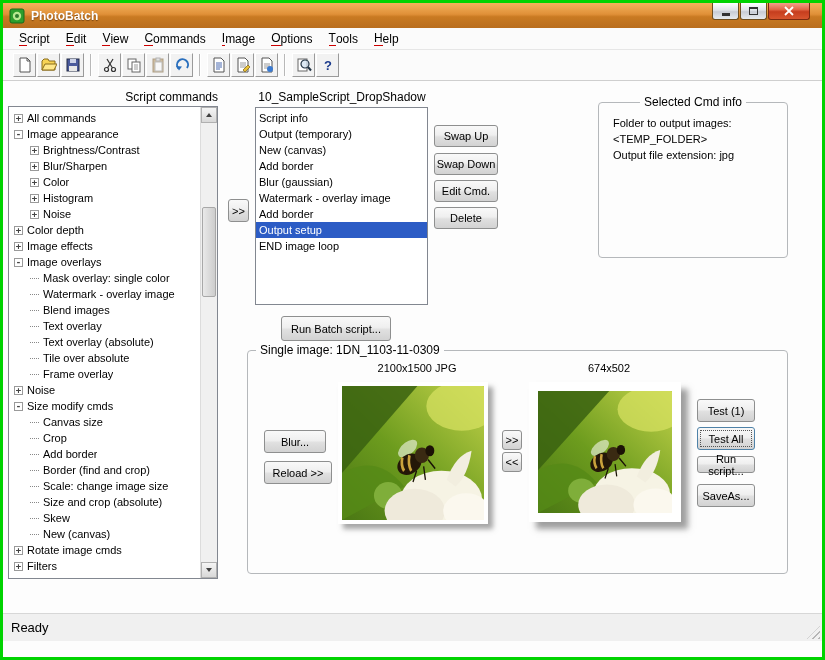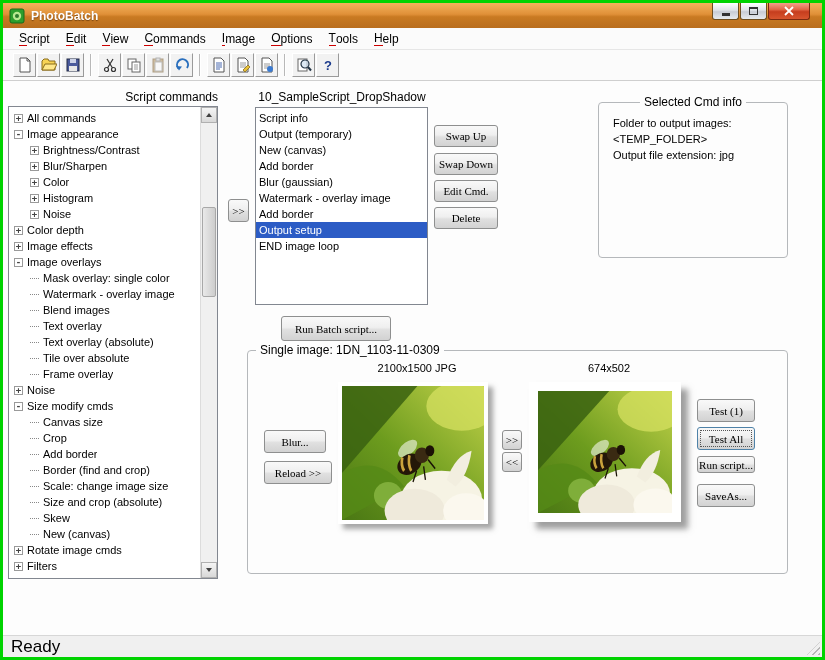"Swap Up" .btn { font-family: Liberation Serif, serif -> Liberation Sans, sans-serif }
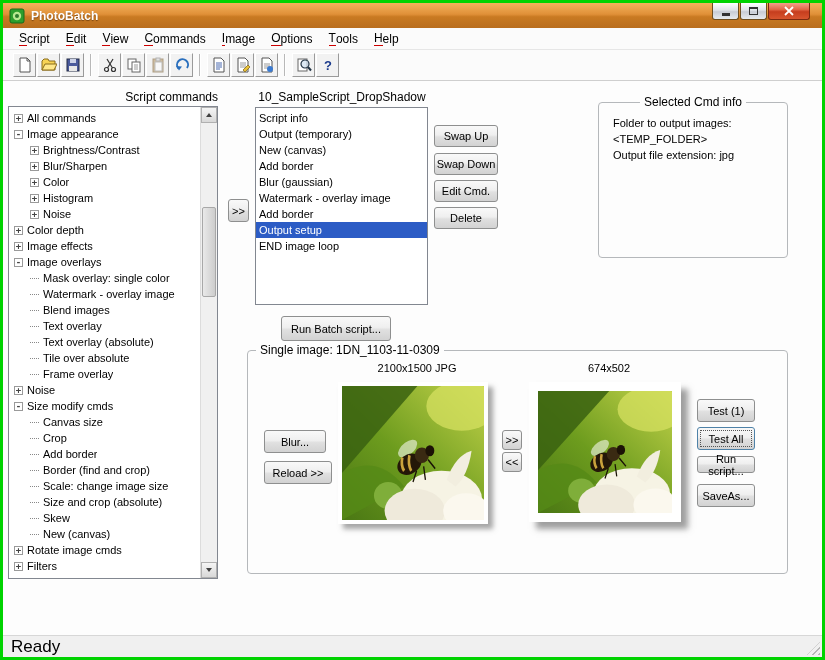"Ready" .statusbar { bottom: 0 -> 16px; font-size: 17px -> 13px; height: 22px -> 28px }
